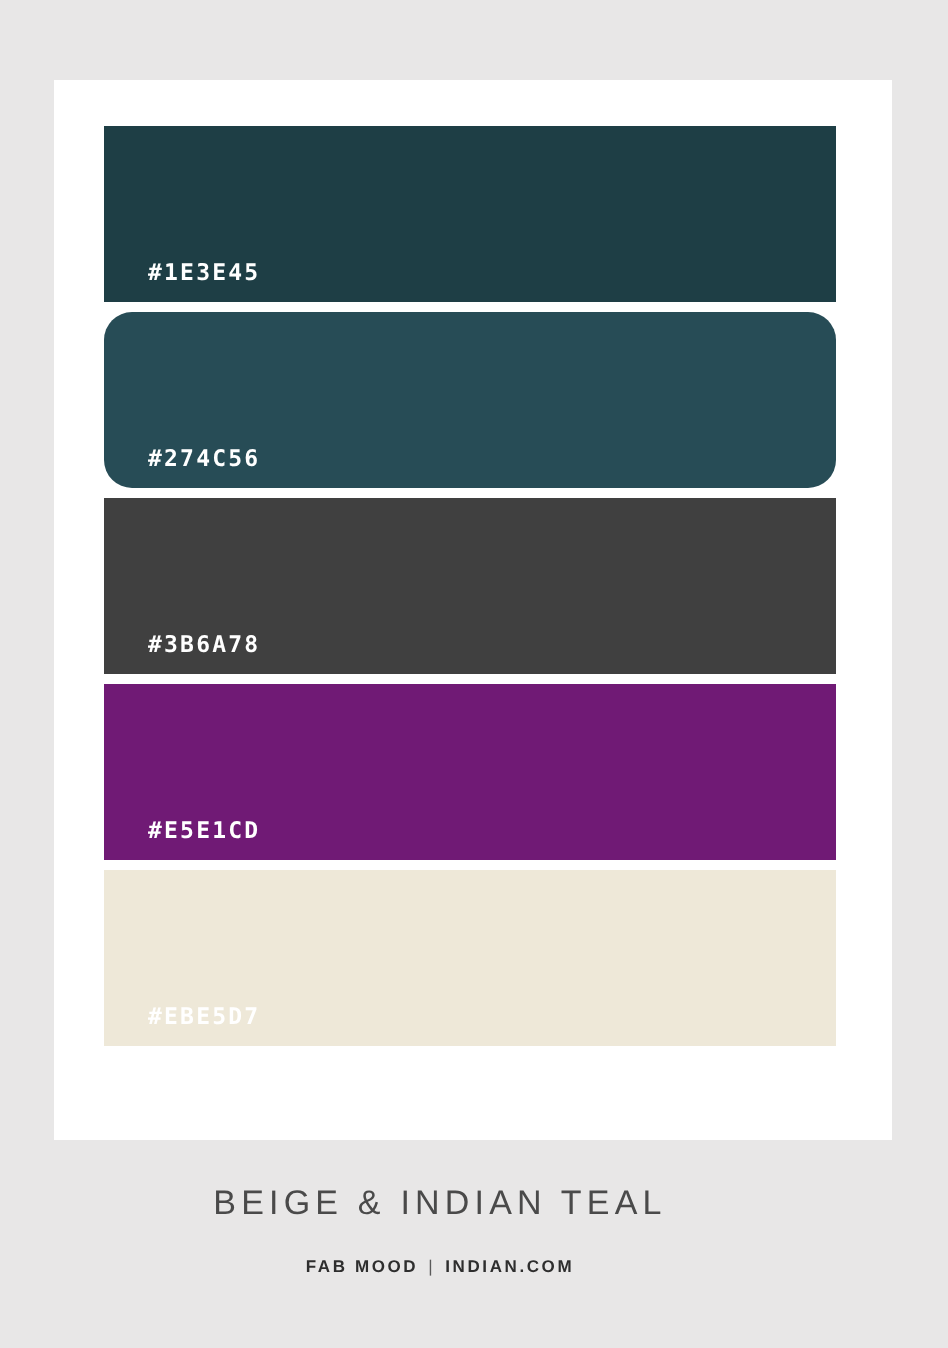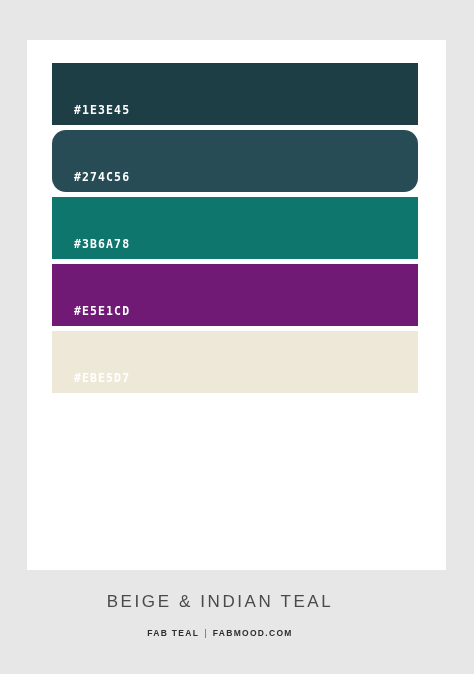"#1E3E45" .swatch { height: 62px -> 88px }
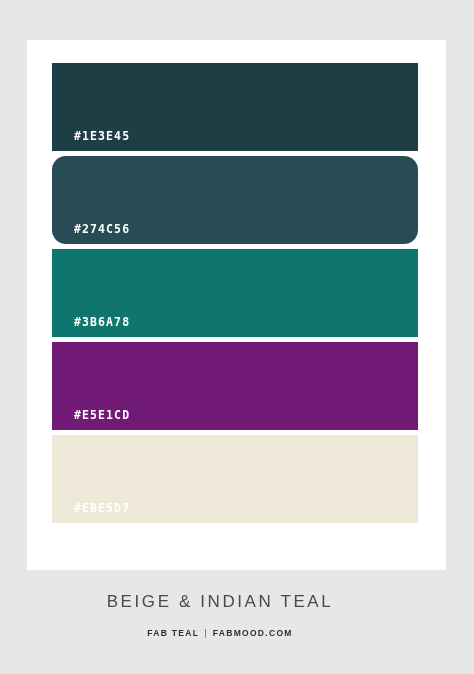"#3B6A78" div.swatch { background: #0f766e -> #404040 }
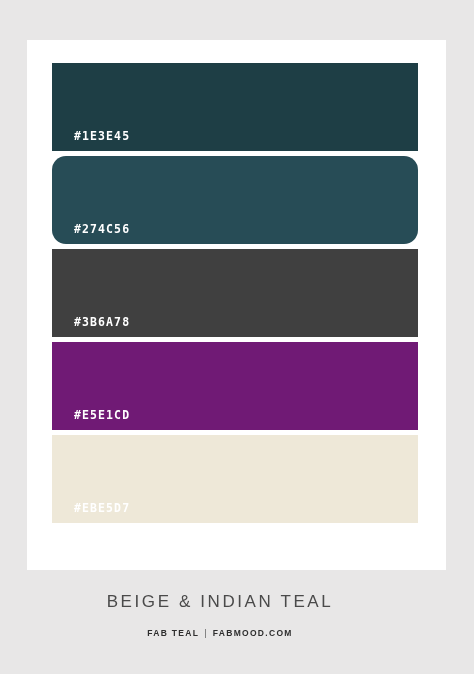"FAB TEAL" span { text: TEAL -> MOOD }
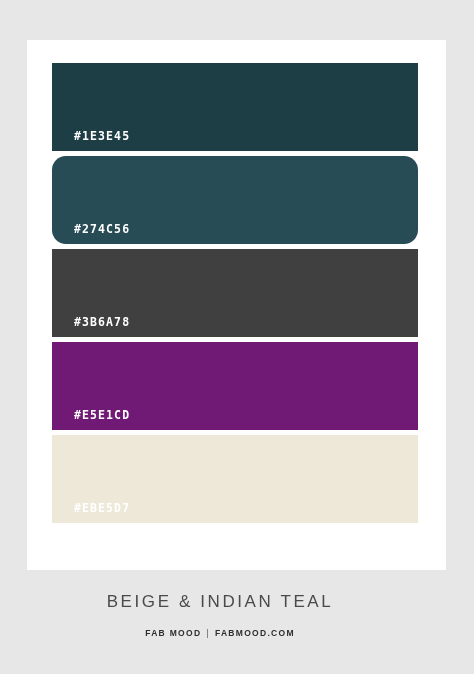"FABMOOD.COM" span { text: FABMOOD.COM -> INDIAN.COM }
